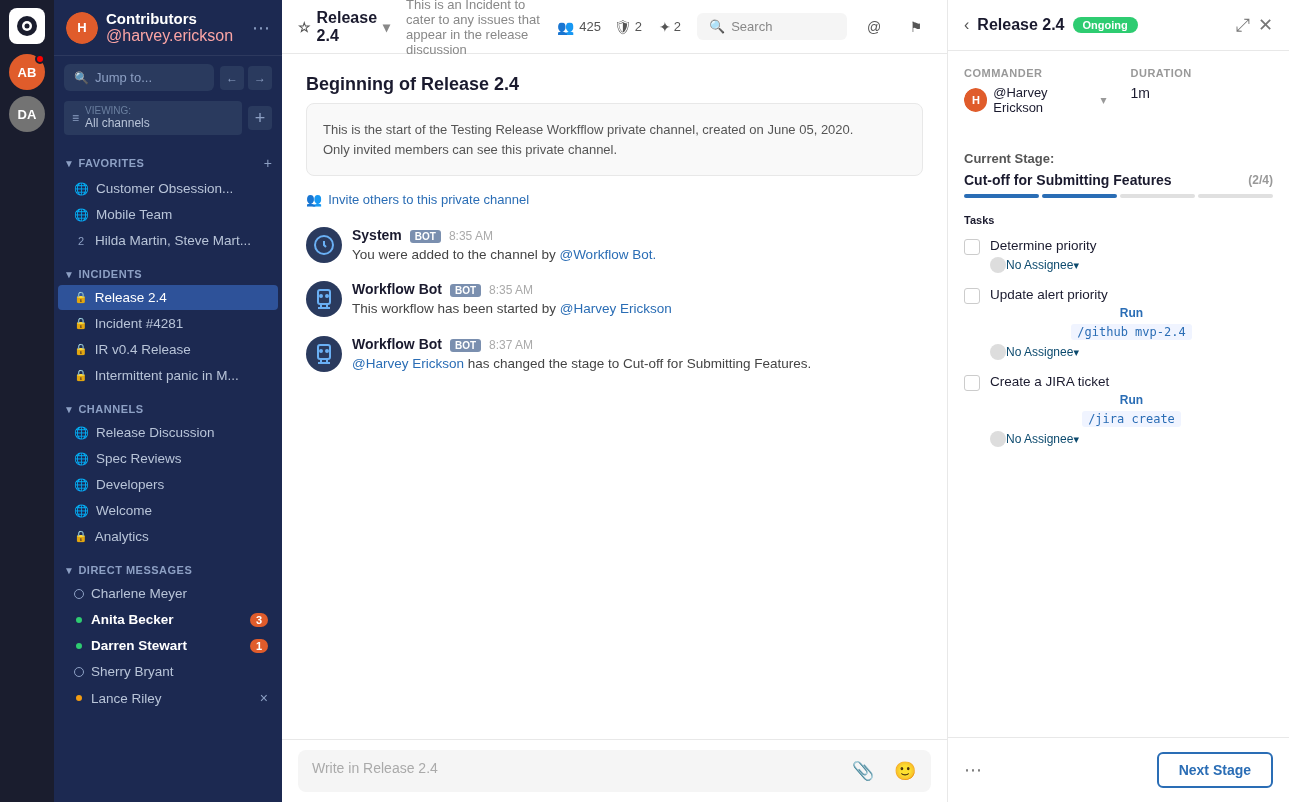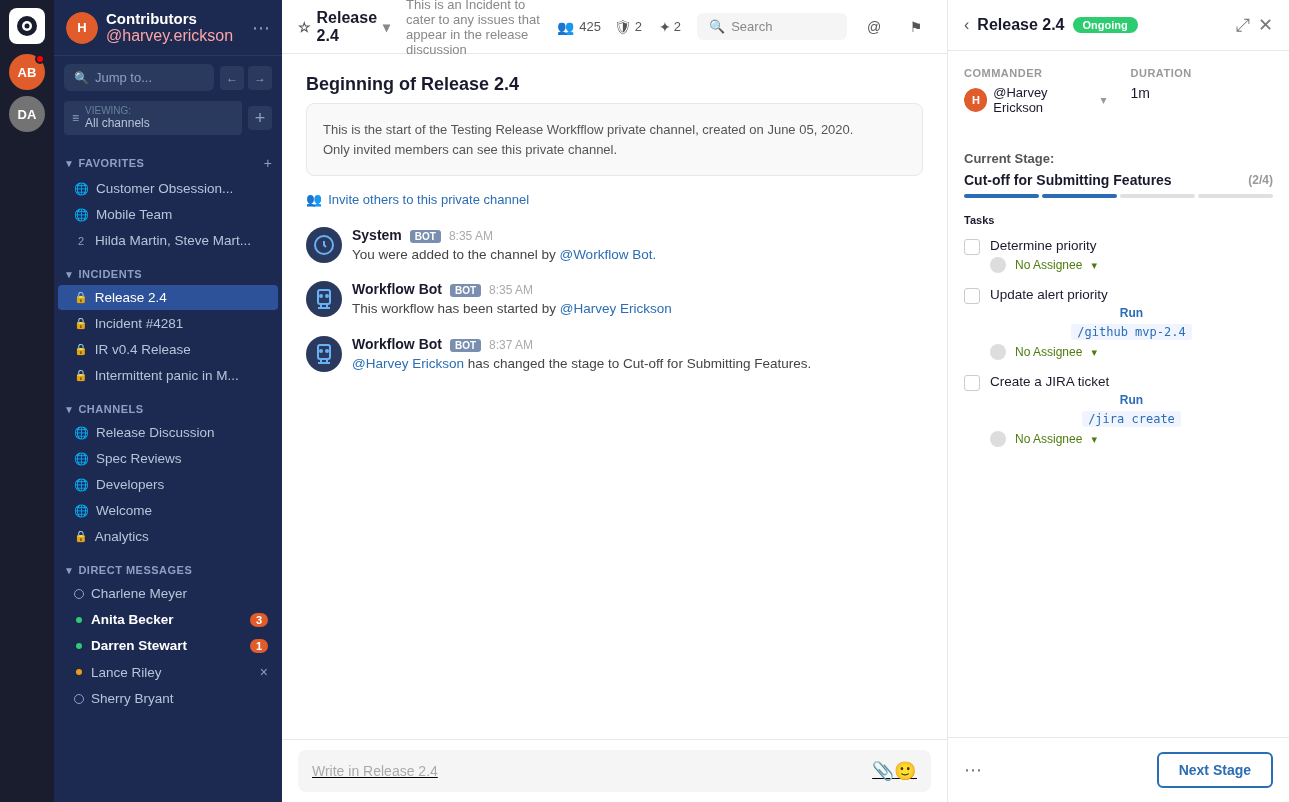"No Assignee" .rp-task-assignee { color: #4d7c0f -> #0c4a6e; gap: 9px -> 0 }
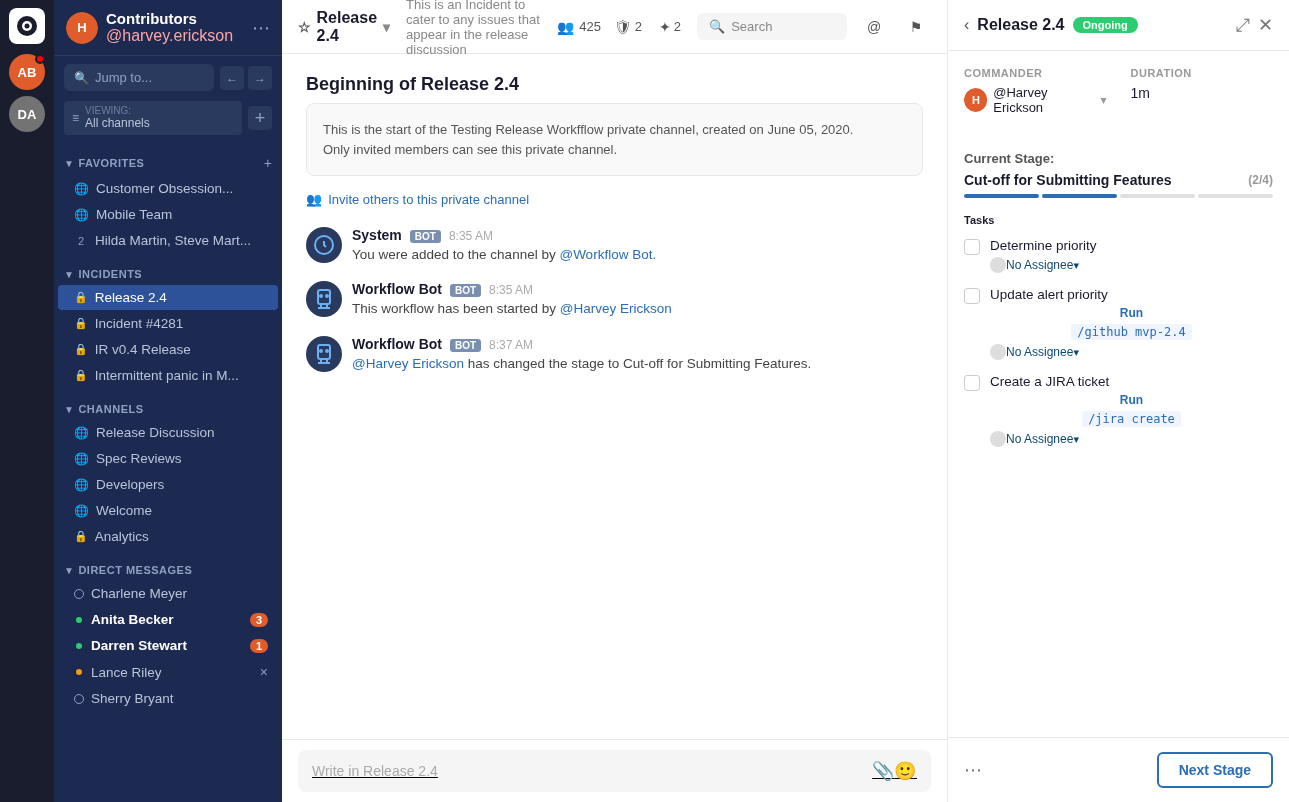"Lance Riley" div.sidebar-dm-item { order: before "Sherry Bryant" -> after "Sherry Bryant" }
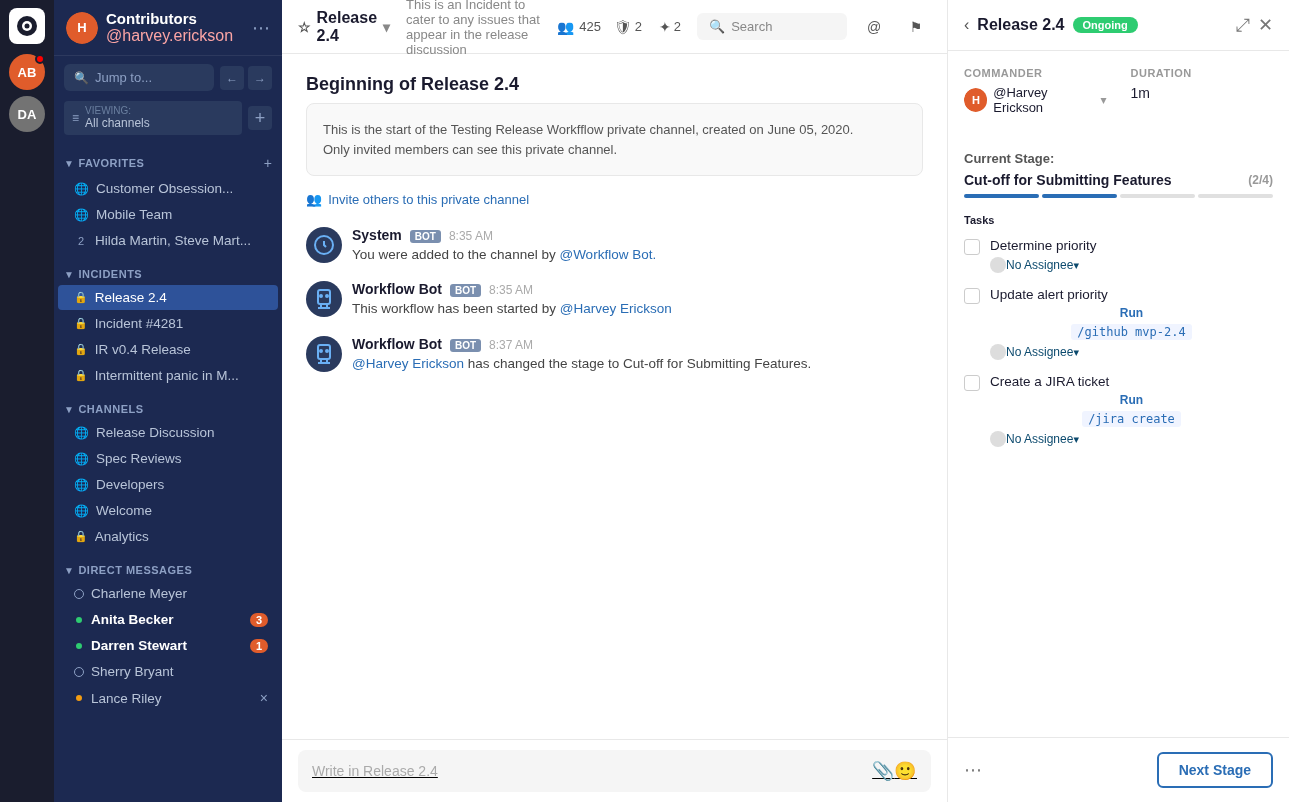"Write in Release 2.4" .chat-input-inner { align-items: center -> flex-start; gap: 0 -> 20px; text-decoration: underline -> none }
